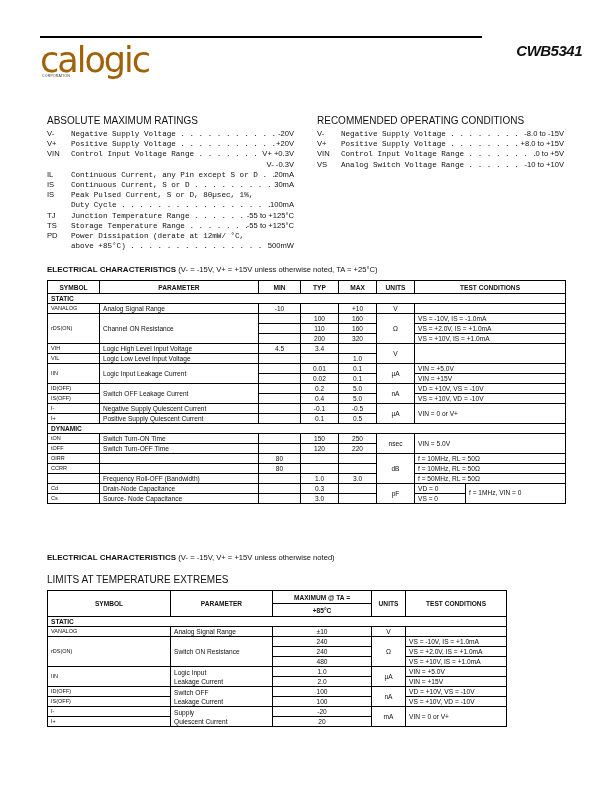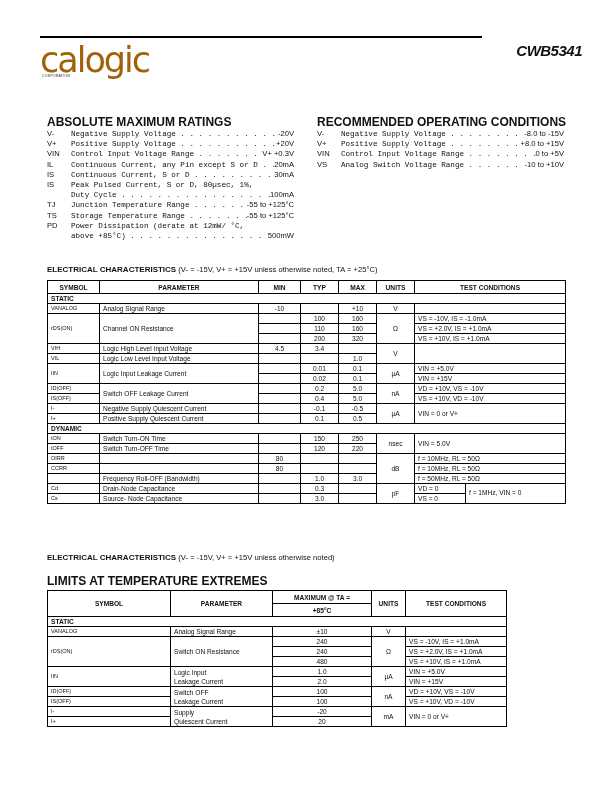"ABSOLUTE MAXIMUM RATINGS" .h { font-size: 12px -> 10px; font-weight: bold -> normal }
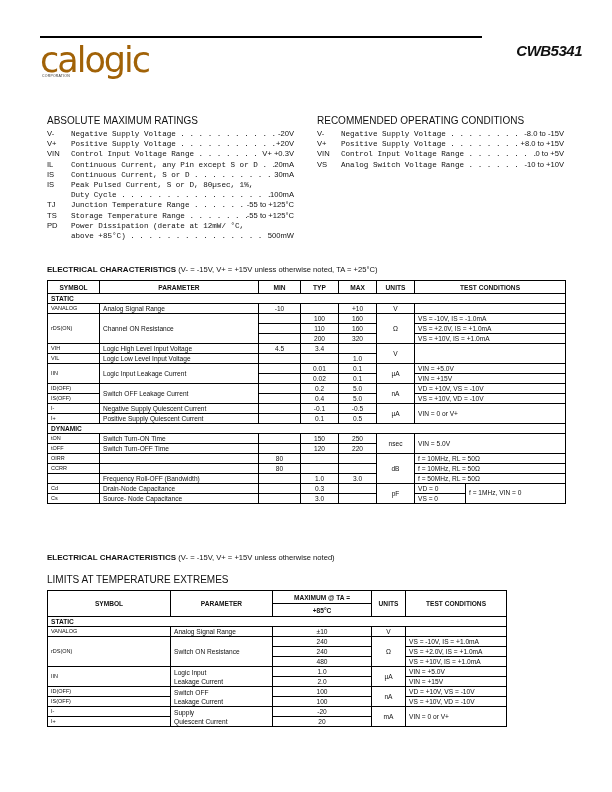"V- -0.3V" div.row { html: none -> <div> <span></span> <span></span> <span>V- -0.3V</span> </div> }
